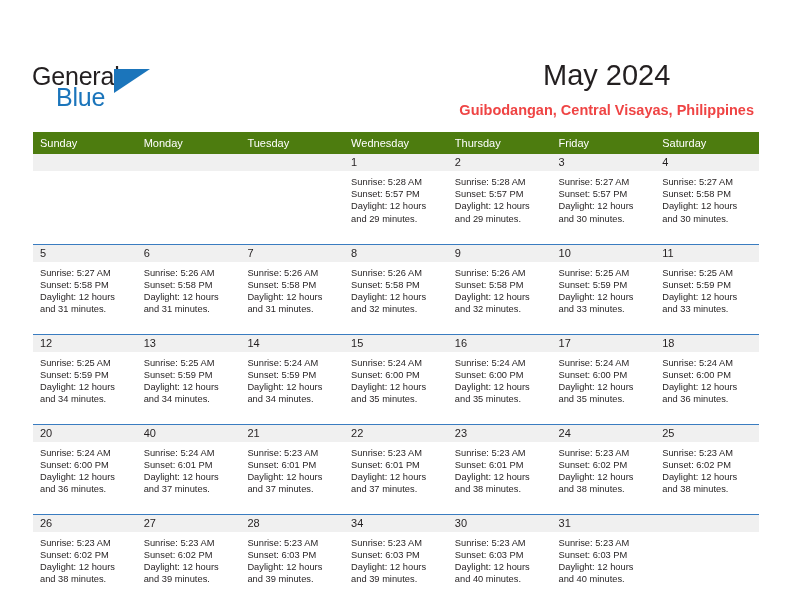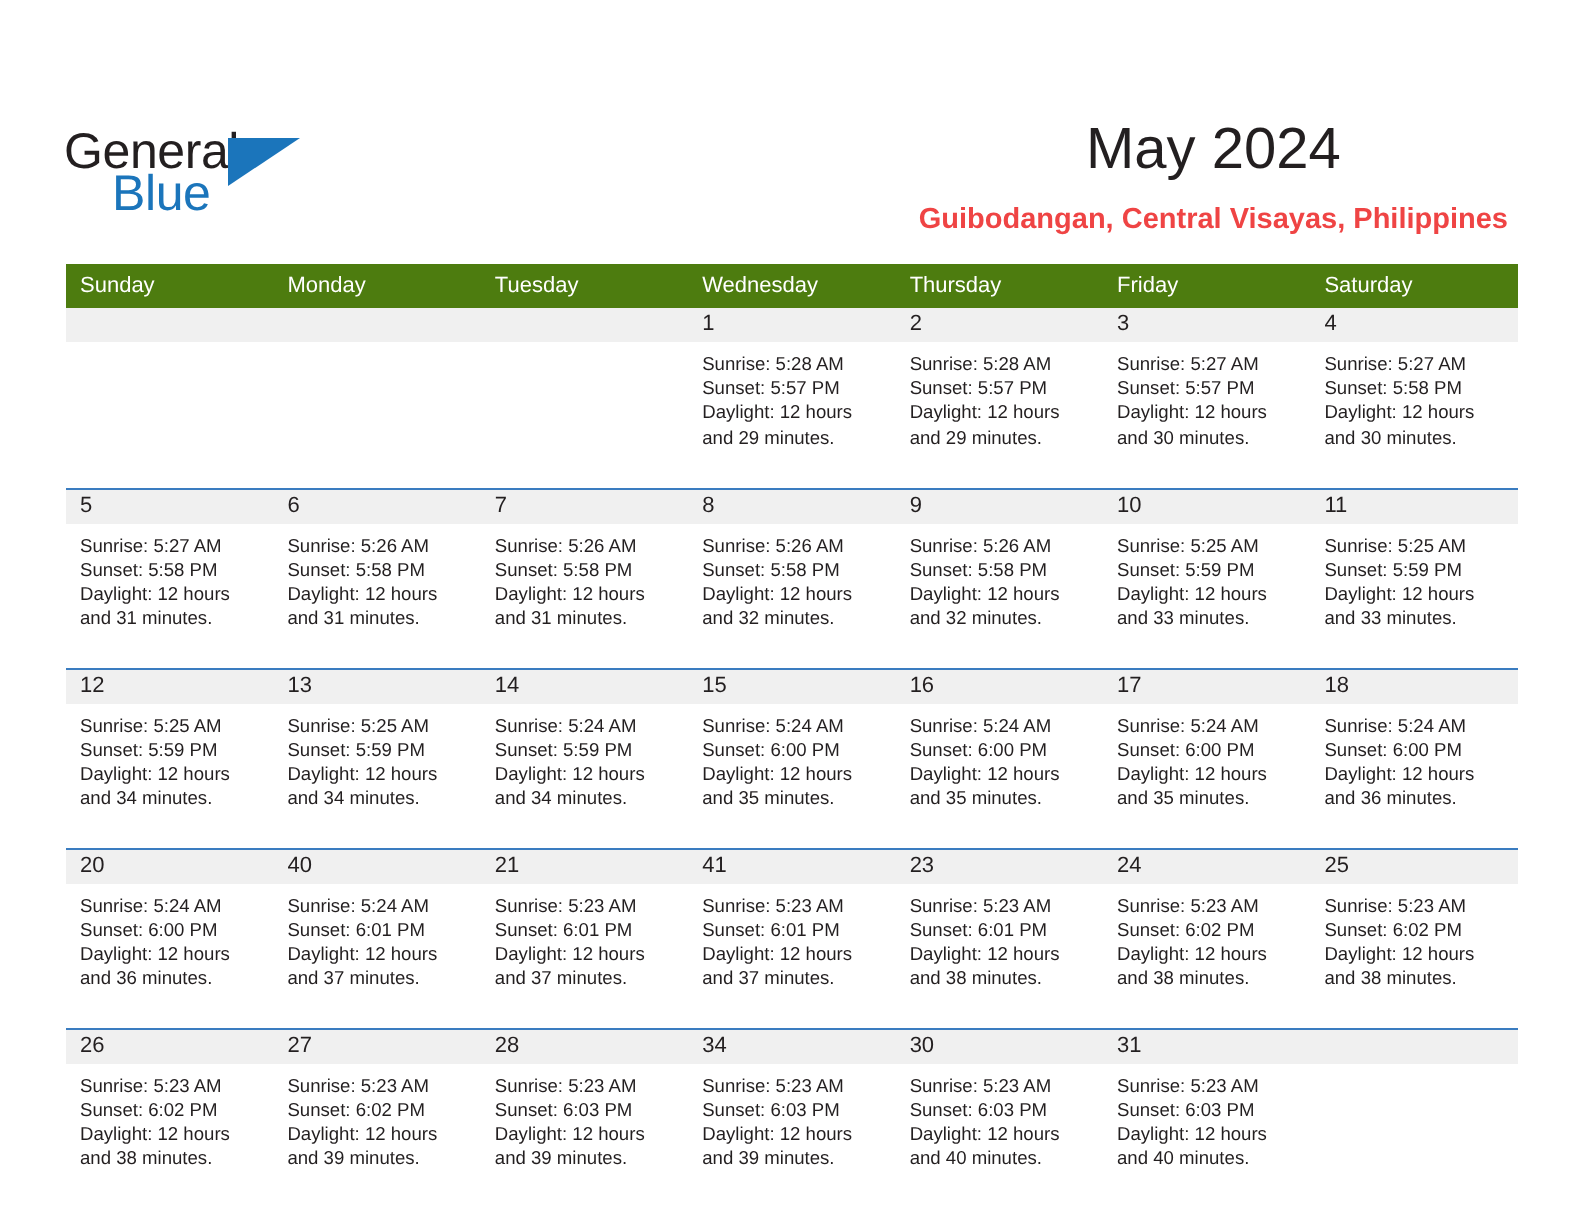"41" div.daynum-bar { text: 41 -> 22 }
